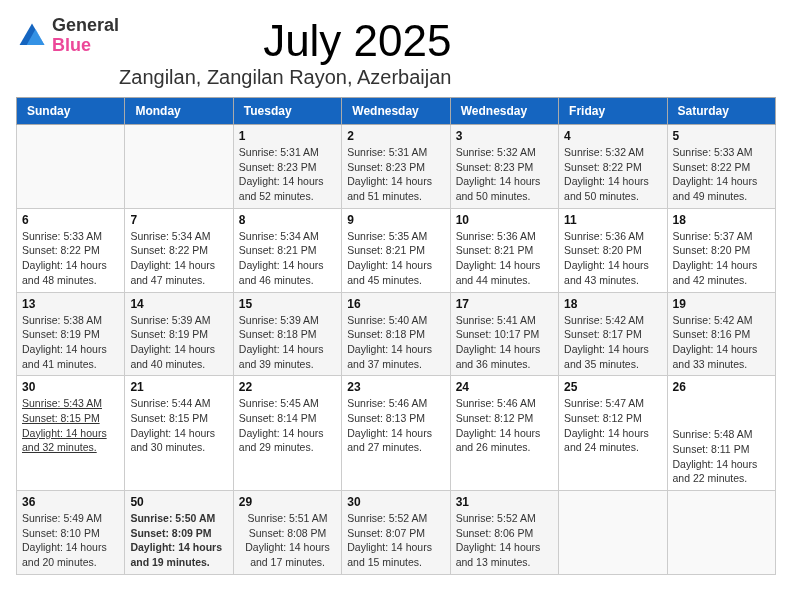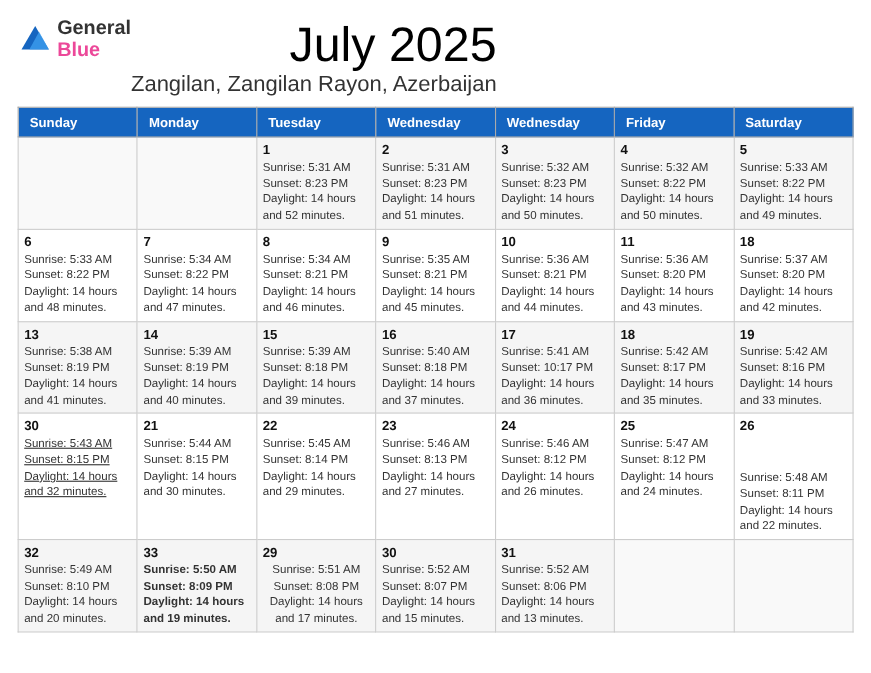"32" div.day-number { text: 32 -> 36 }
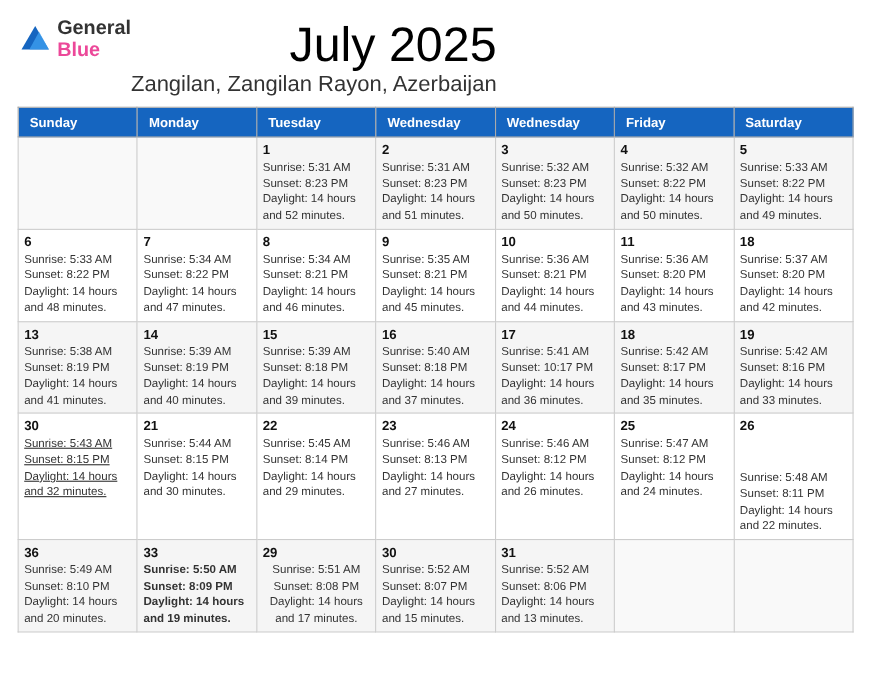"33" div.day-number { text: 33 -> 50 }
